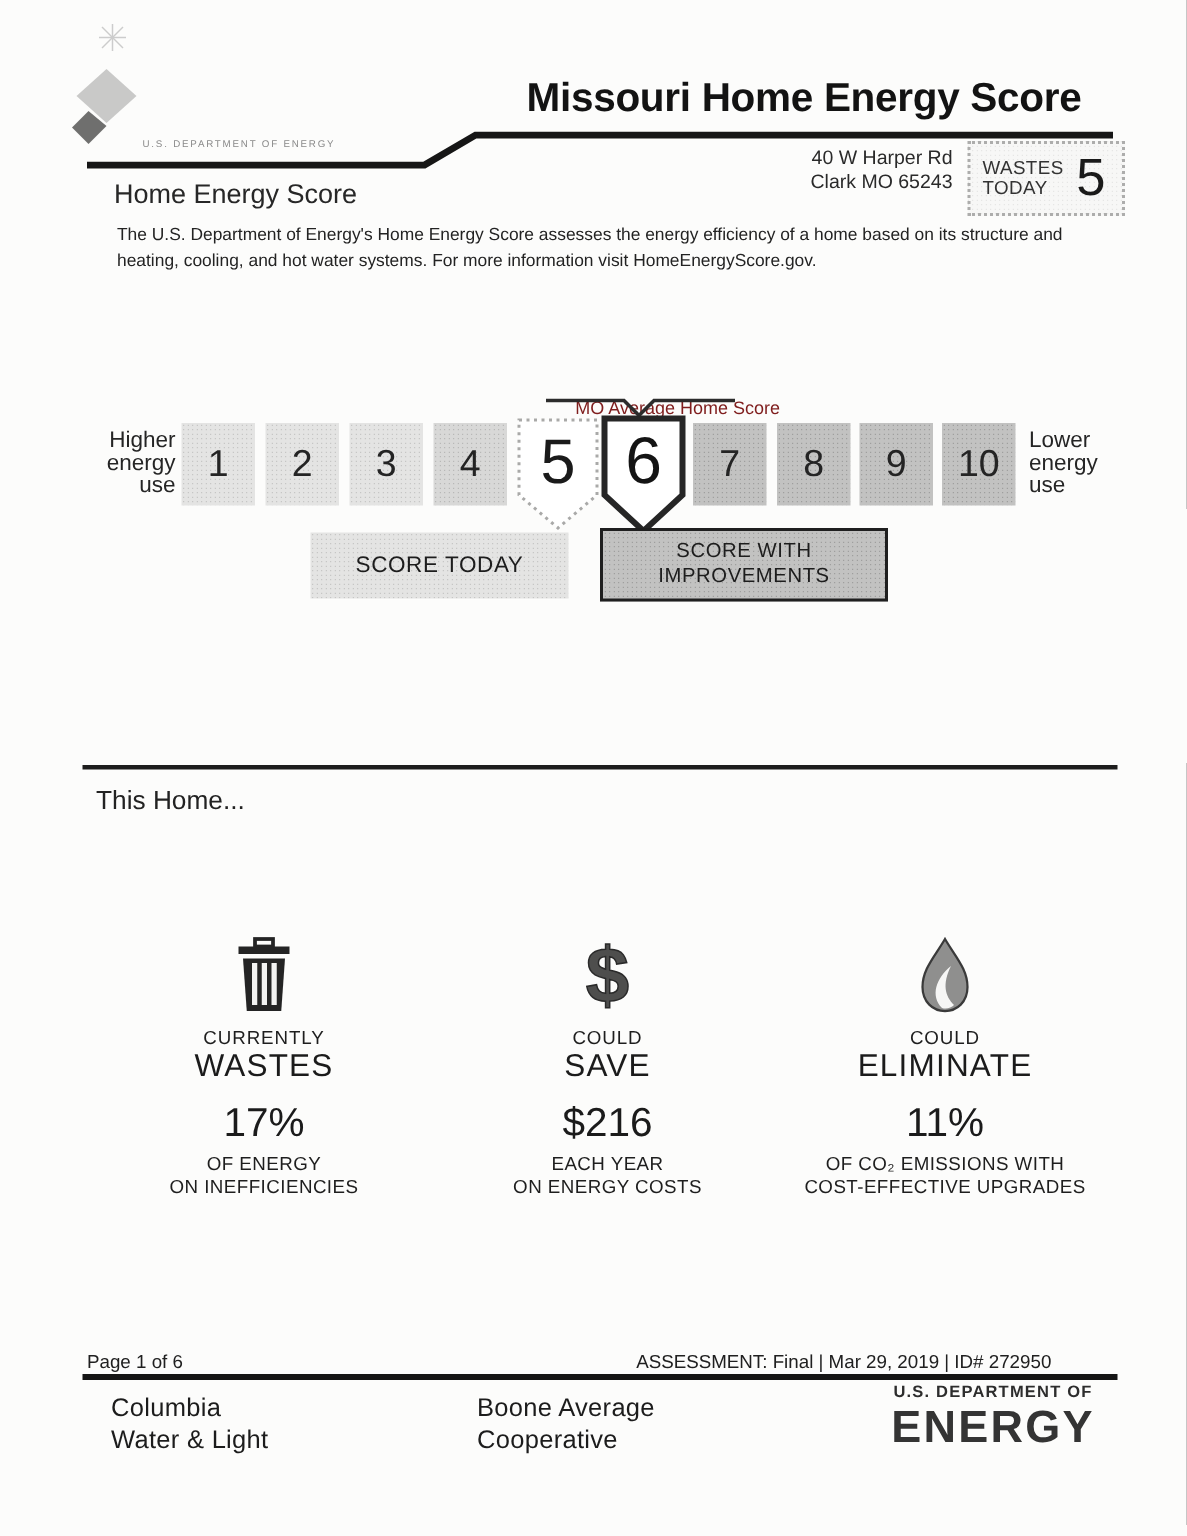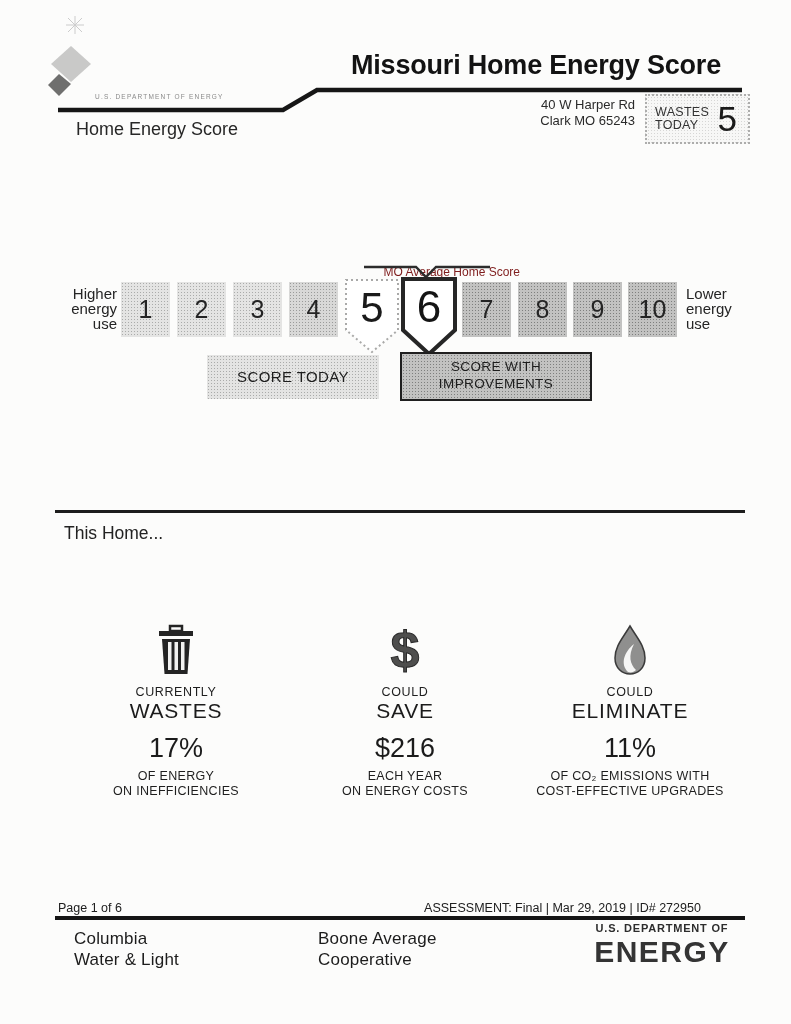"The U.S. Department of Energy's" div.abs { html: none -> <div>The U.S. Department of Energy's Home Energy Score assesses the energy efficiency of a home based on its structure and heating, cooling, and hot water systems. For more information visit HomeEnergyScore.gov.</div> }
